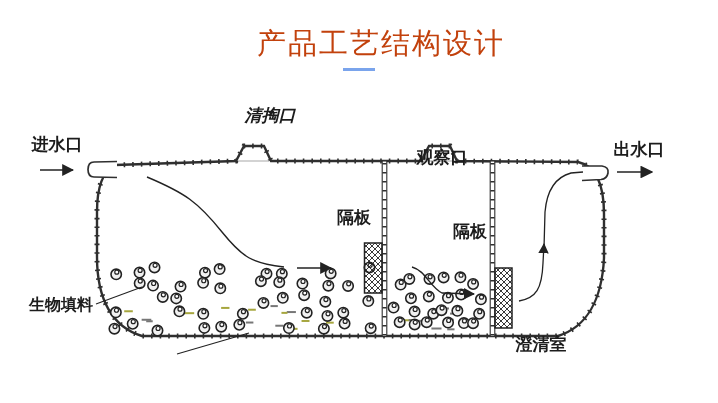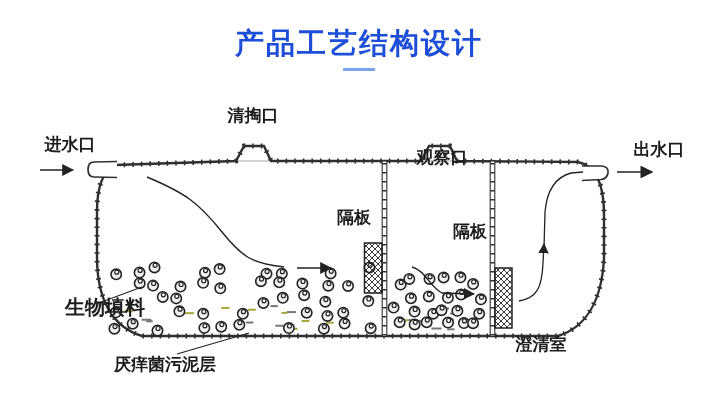"产品工艺结构设计" .page-title { color: #1d4ed8 -> #c2410c; font-weight: bold -> normal; left: 359px -> 381px }
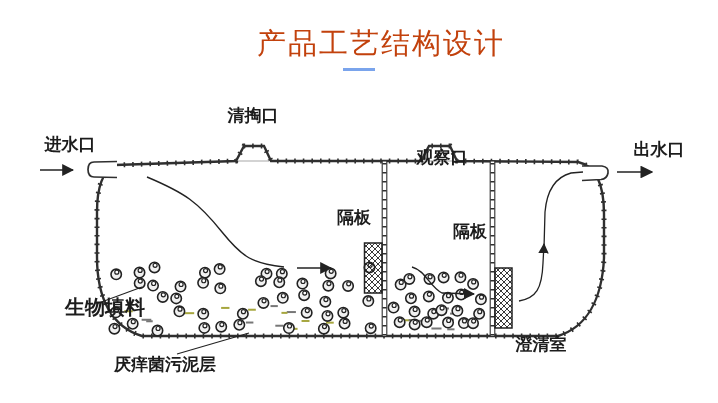"清掏口" div.lbl { font-style: none -> italic; left: 253px -> 270px }
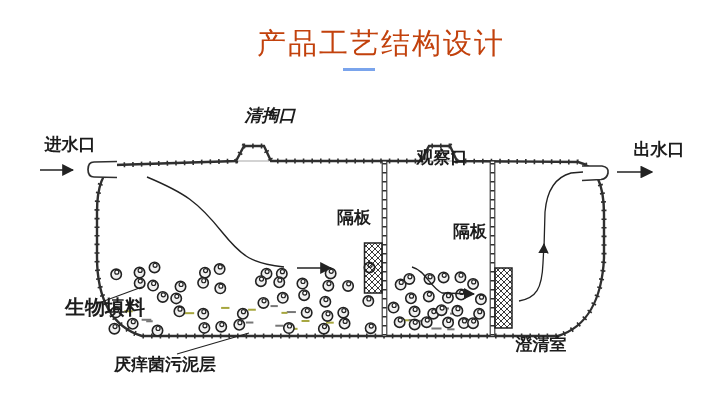"进水口" div.lbl { left: 70px -> 57px }
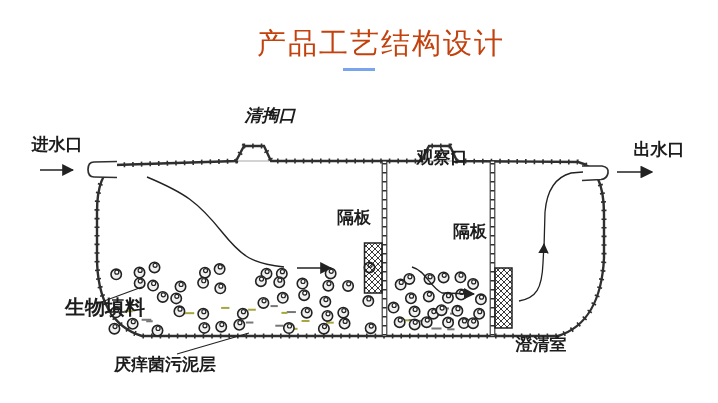"出水口" div.lbl { margin-left: 20px -> none }
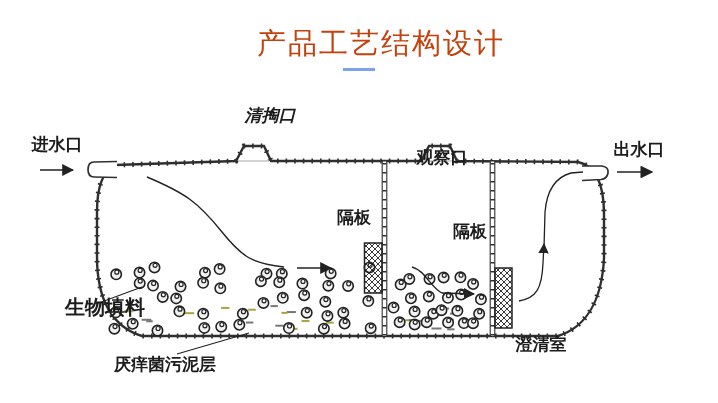"生物填料" .lbl.small { font-size: 20px -> 16px; margin-left: 44px -> none }
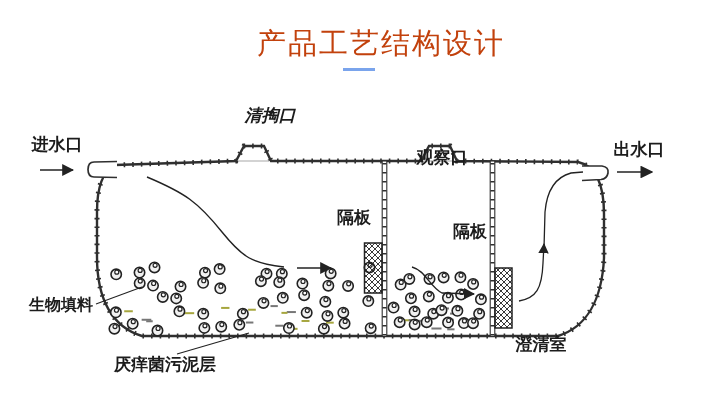"厌痒菌污泥层" div.lbl { html: <div>厌痒菌污泥层</div> -> none }
